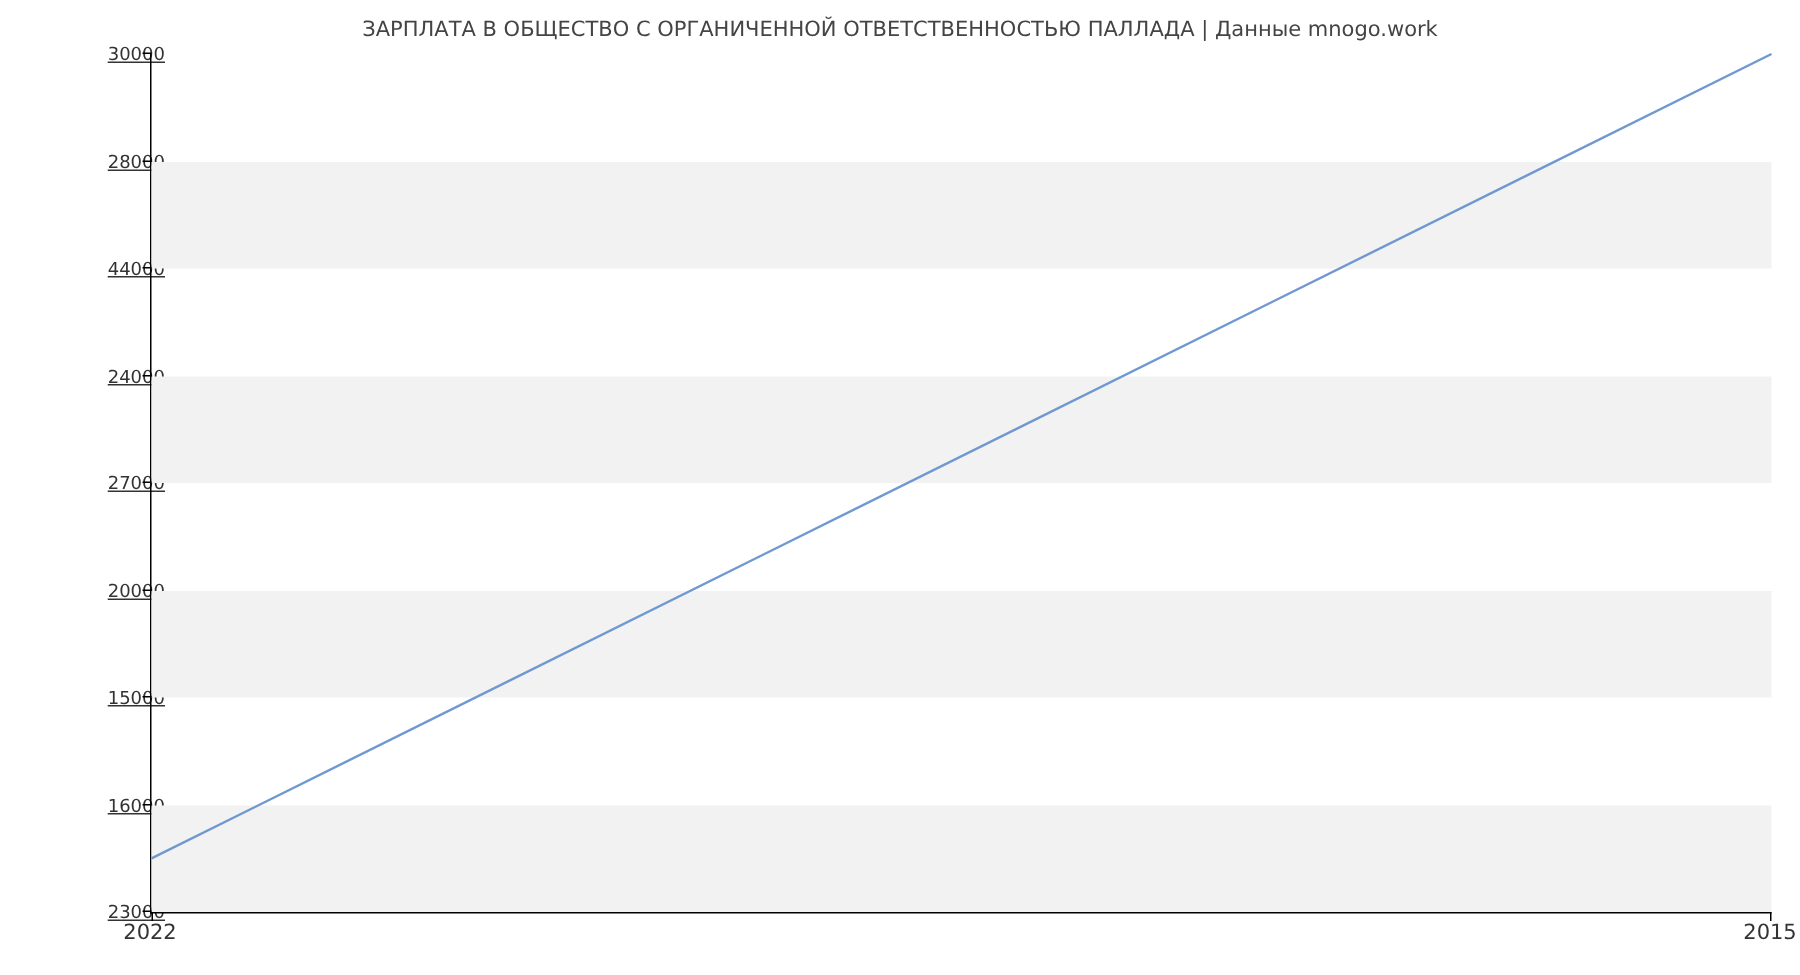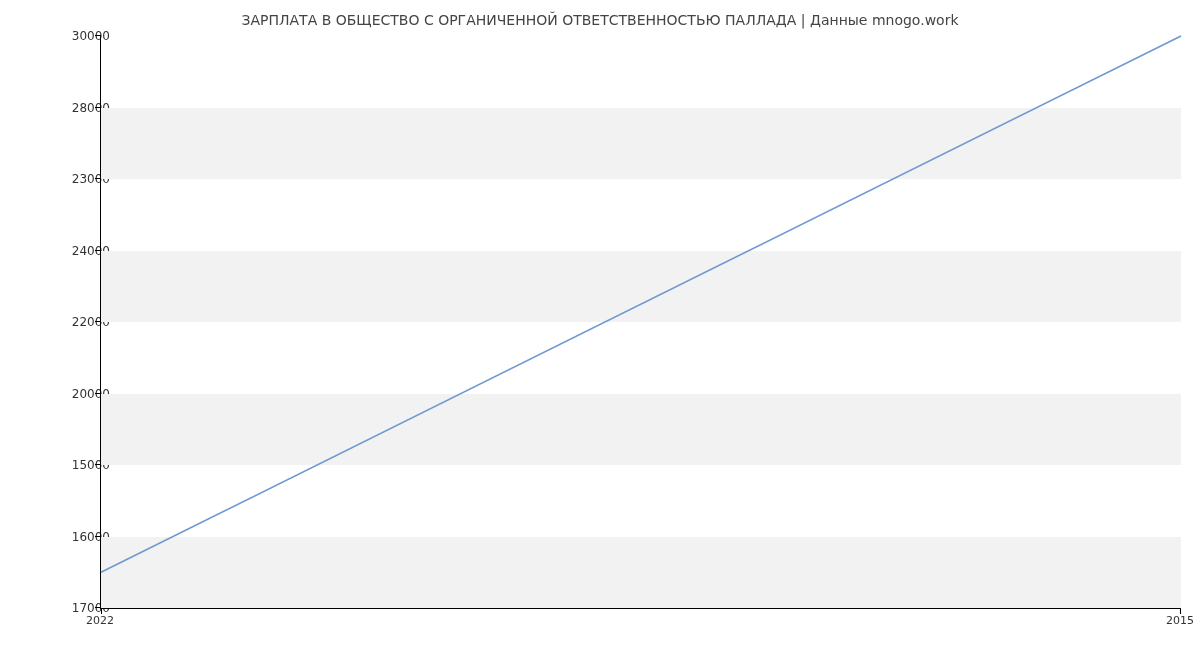"30000" .ylabel { text-decoration: none -> underline }
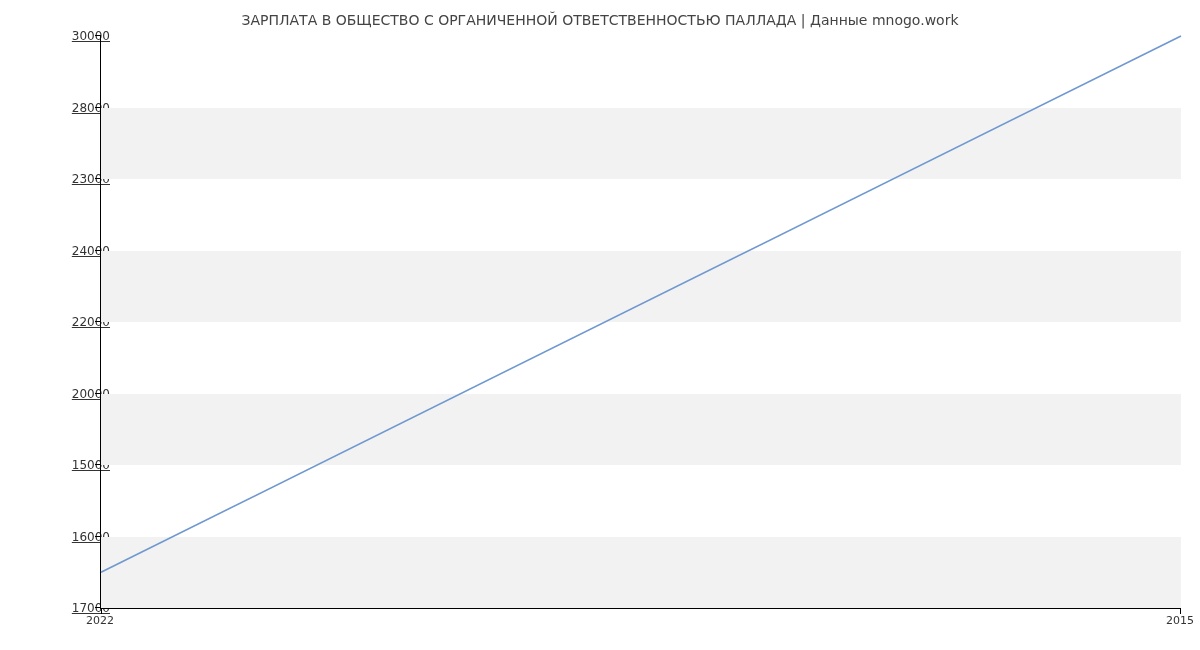"23000" div.ylabel { text: 23000 -> 44000 }
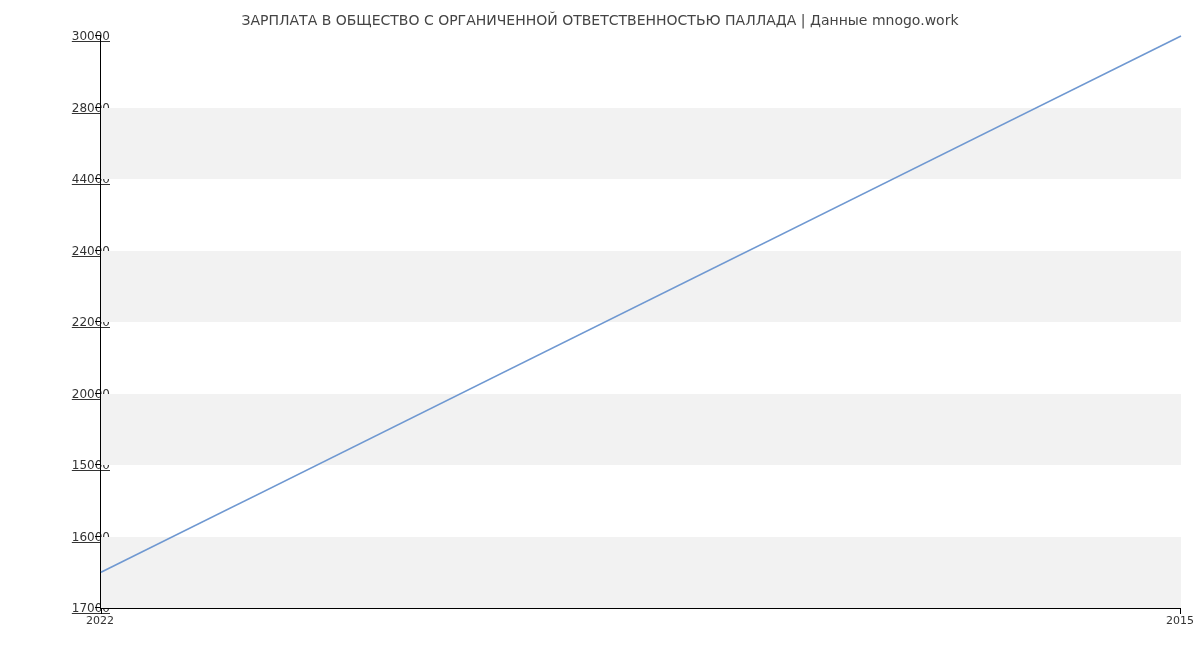"22000" div.ylabel { text: 22000 -> 27000 }
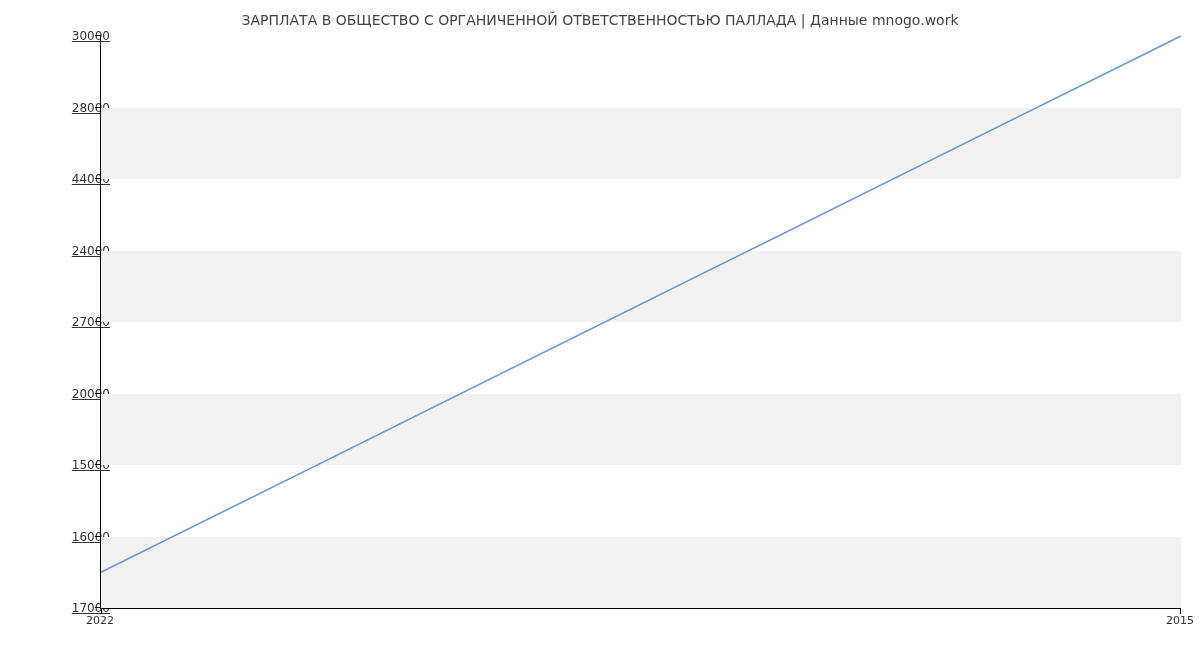"17000" div.ylabel { text: 17000 -> 23000 }
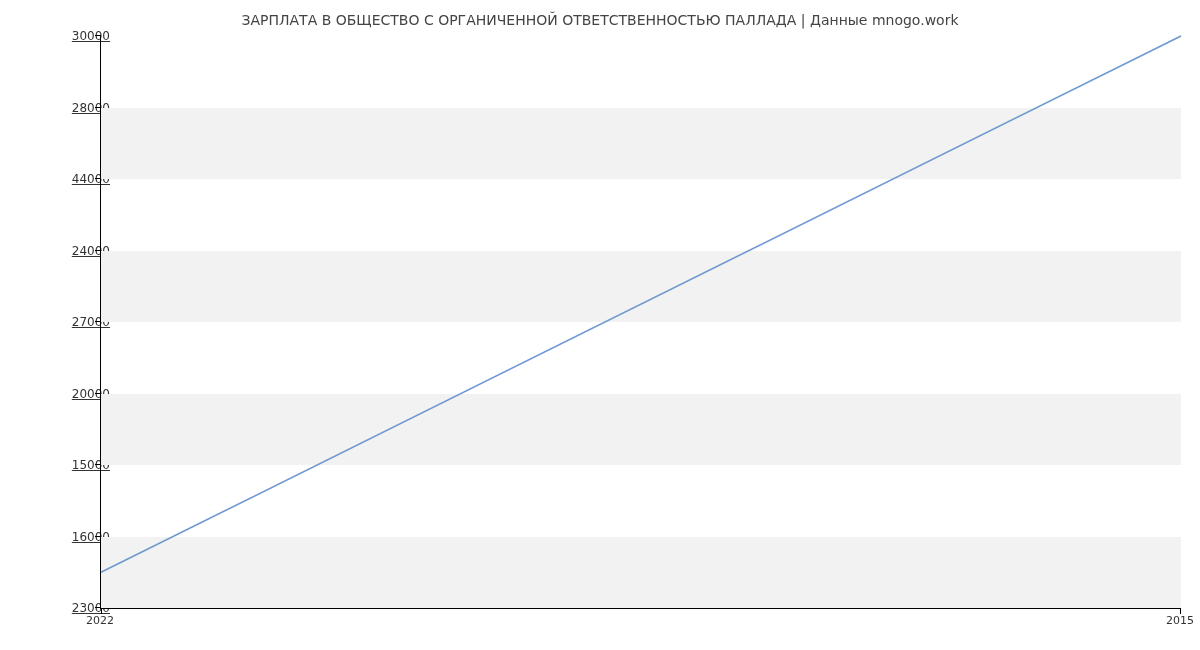"2022" .xlabel { font-size: 11px -> 14px }
